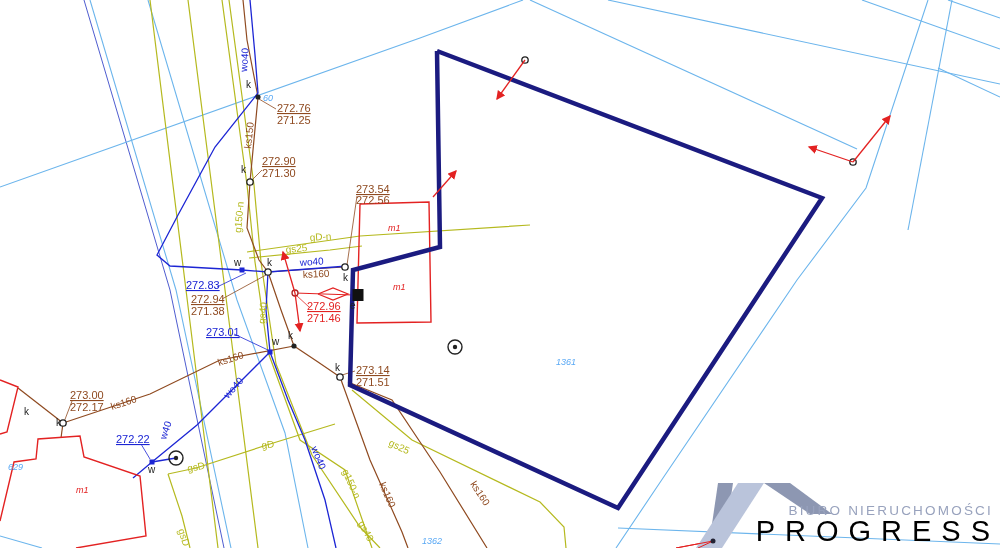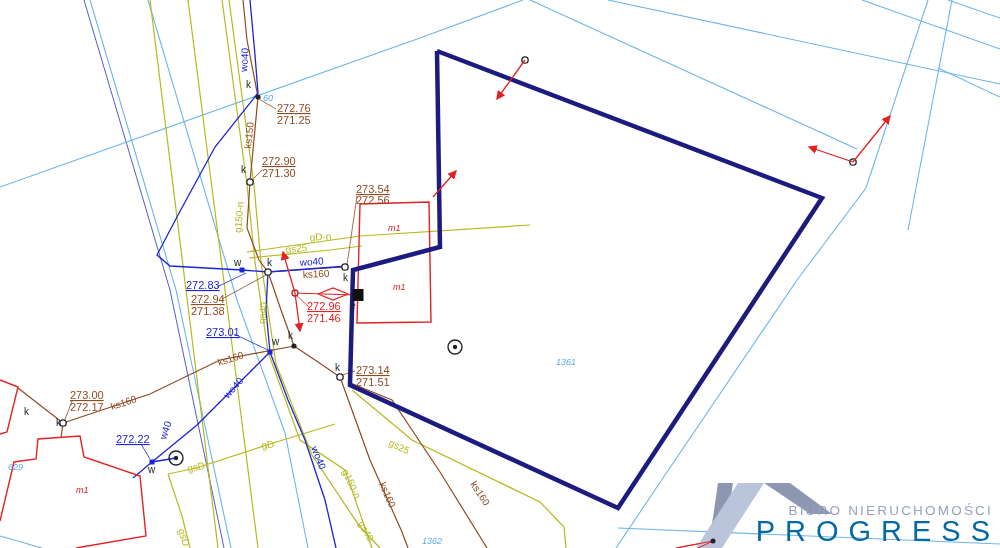"PROGRESS" div.logo-line2 { color: #0369a1 -> #000000 }
